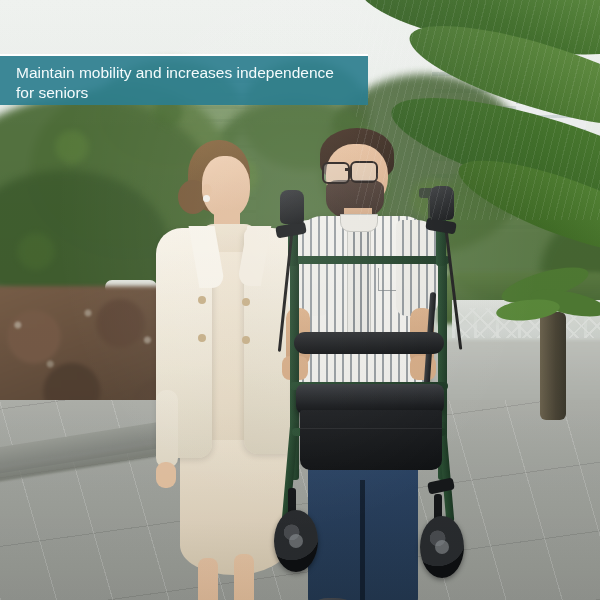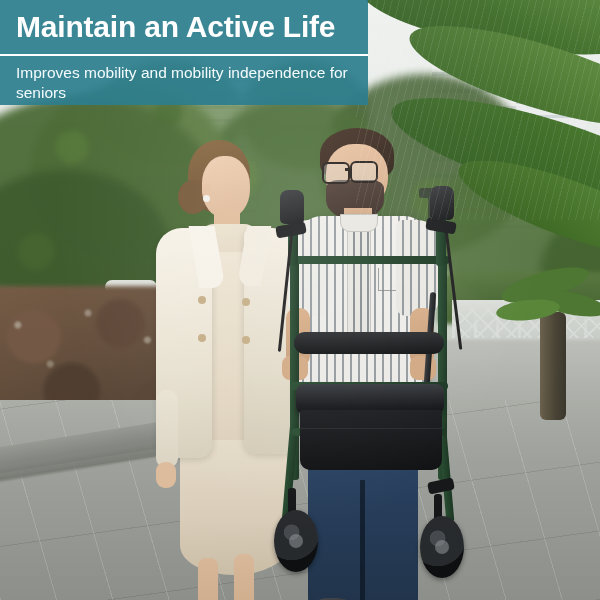"Maintain an Active Life" div.banner { html: <div> <h1>Maintain an Active Life</h1> </div> -> none }
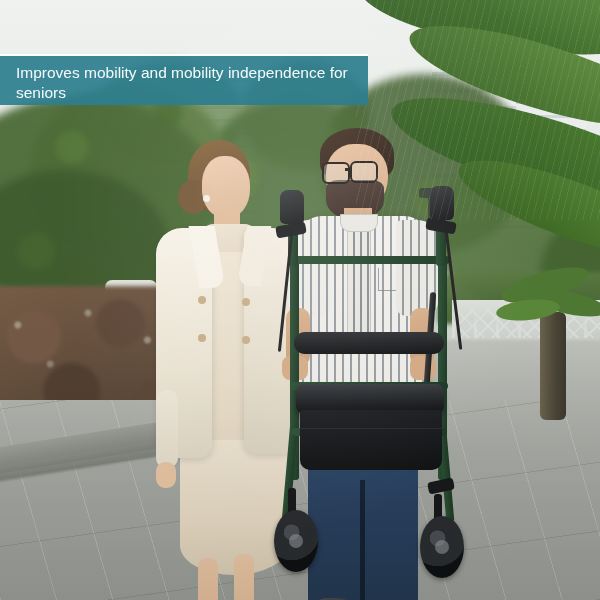"Improves mobility and mobility" span { text: Improves mobility and mobility -> Maintain mobility and increases }
